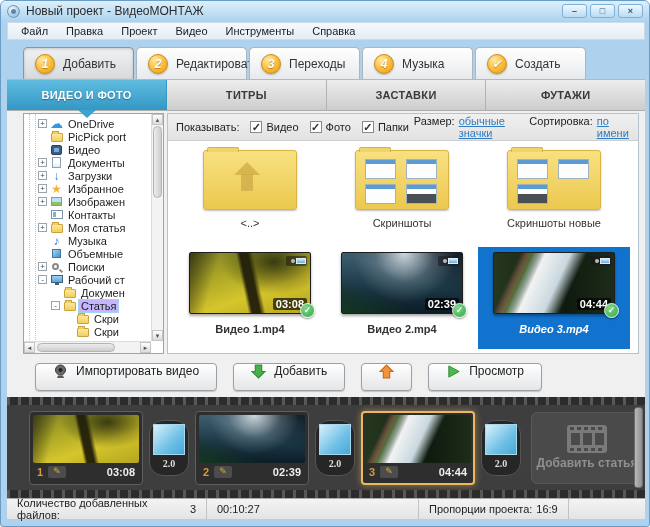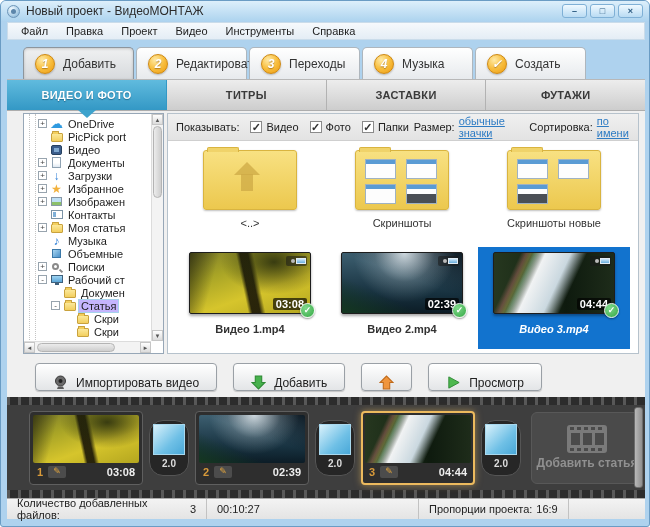"Размер:" .f-right { align-items: center -> none }
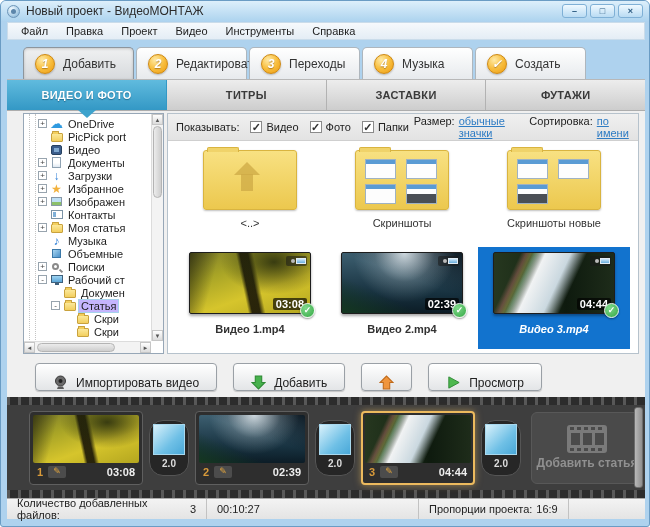"Импортировать видео" .abtn { align-items: flex-end -> flex-start }
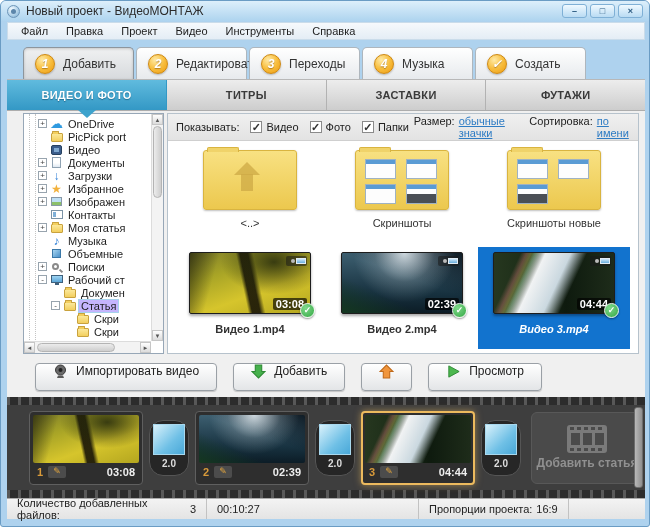"2.0" .trans { font-family: none -> Liberation Serif, serif }
